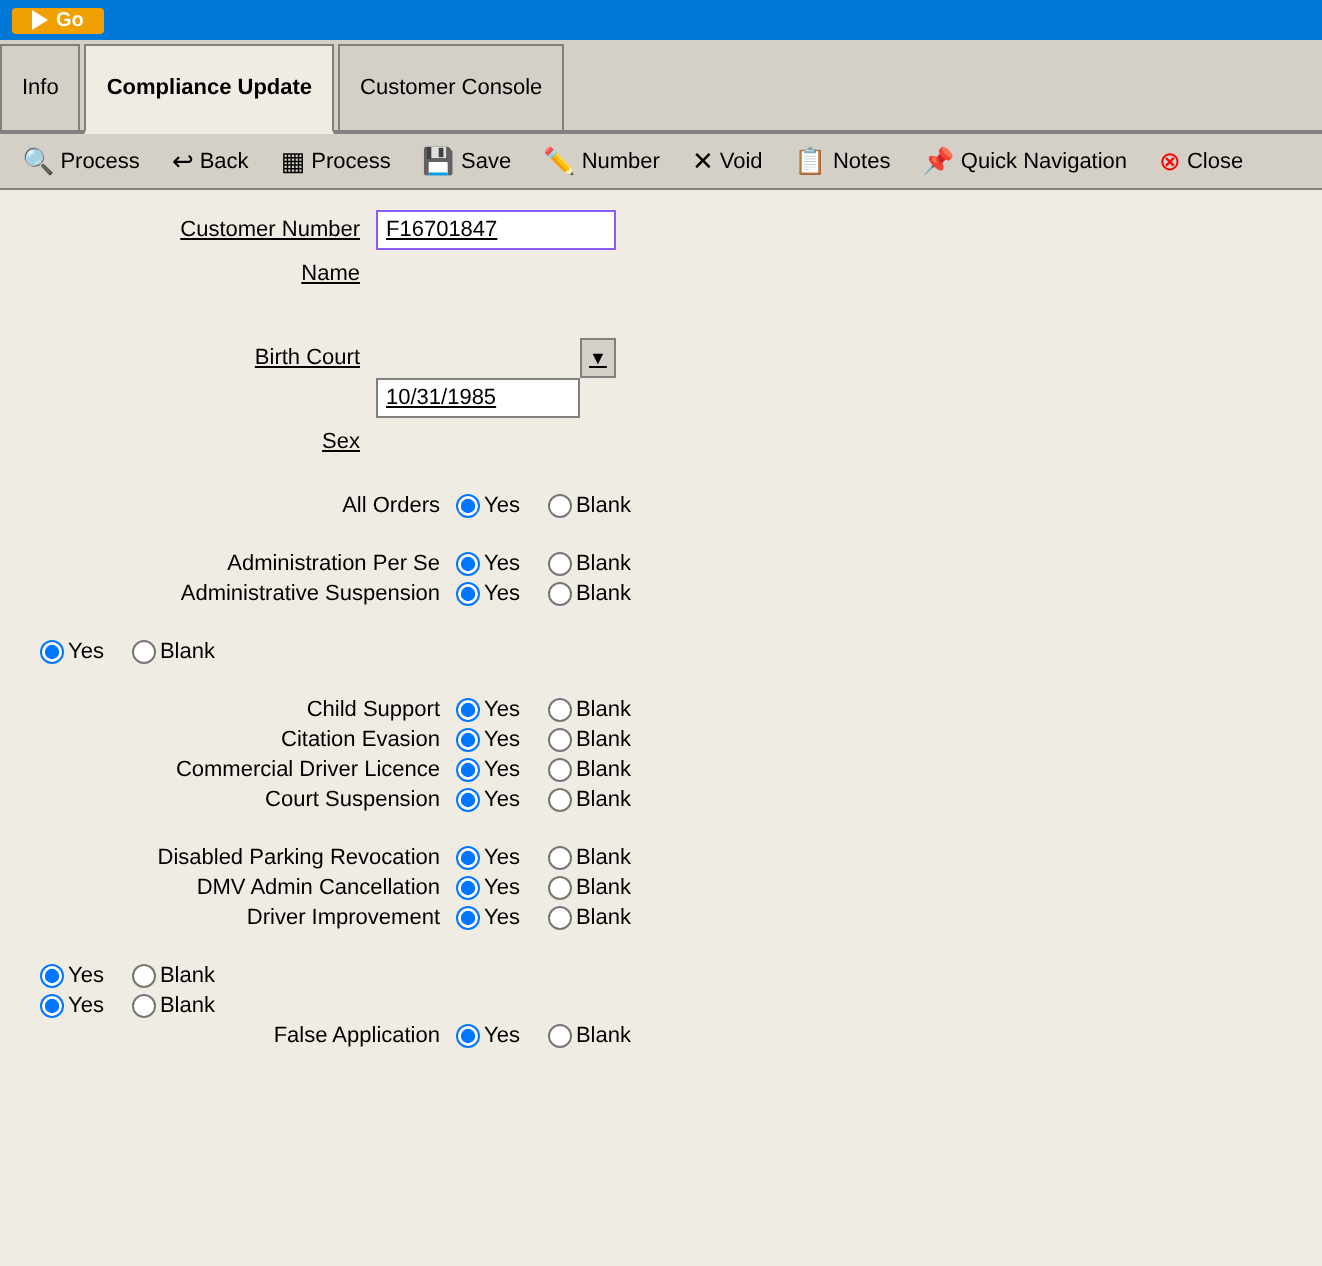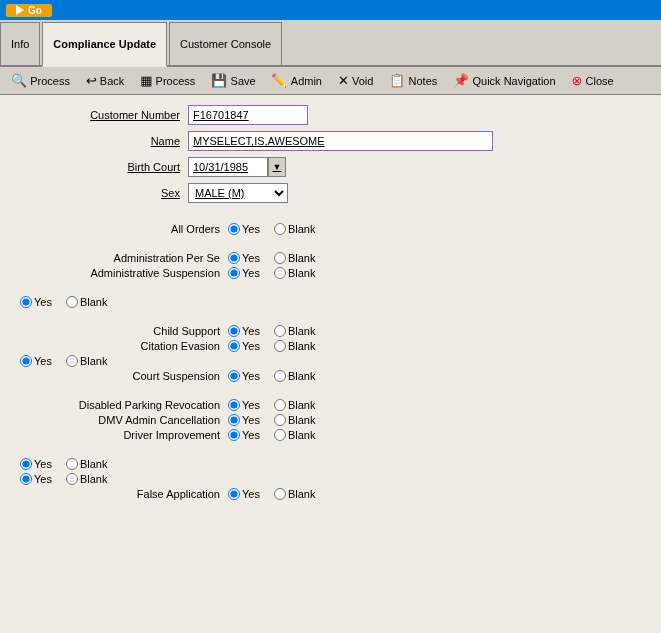"Admin" span { text: Admin -> Number }
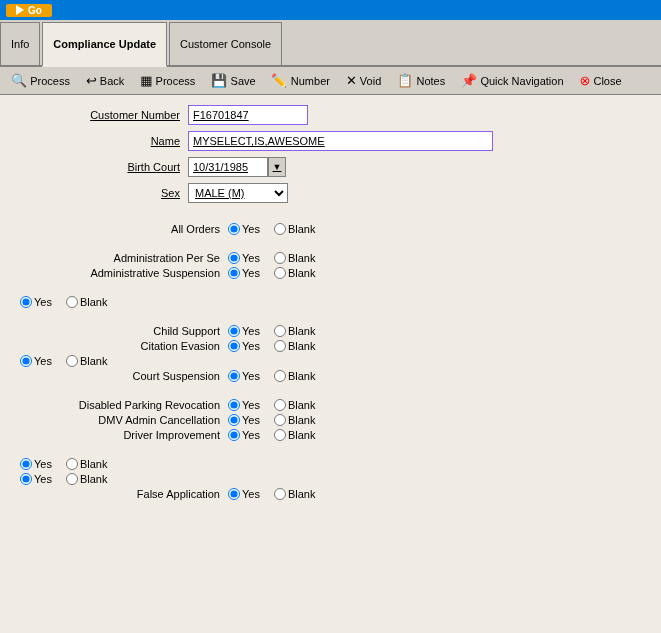"MYSELECT,IS,AWESOME" input.form-input { html: <input> -> none }
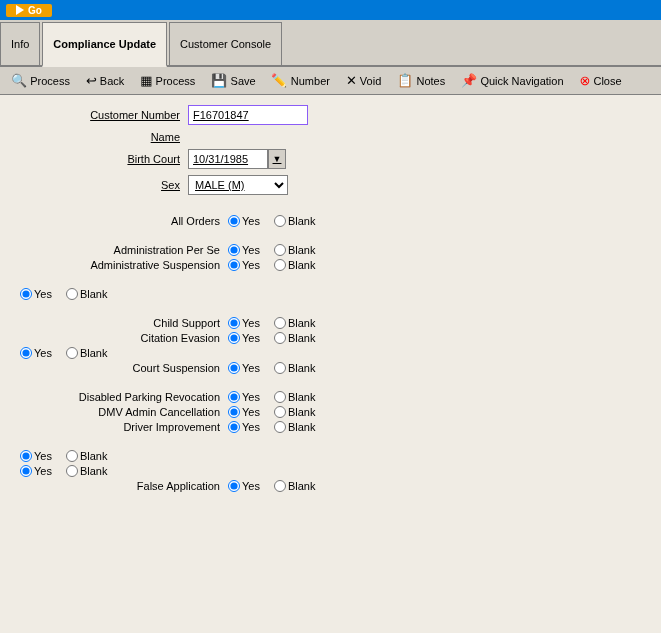"10/31/1985" .date-input { margin-top: none -> 40px; width: 80px -> 102px }
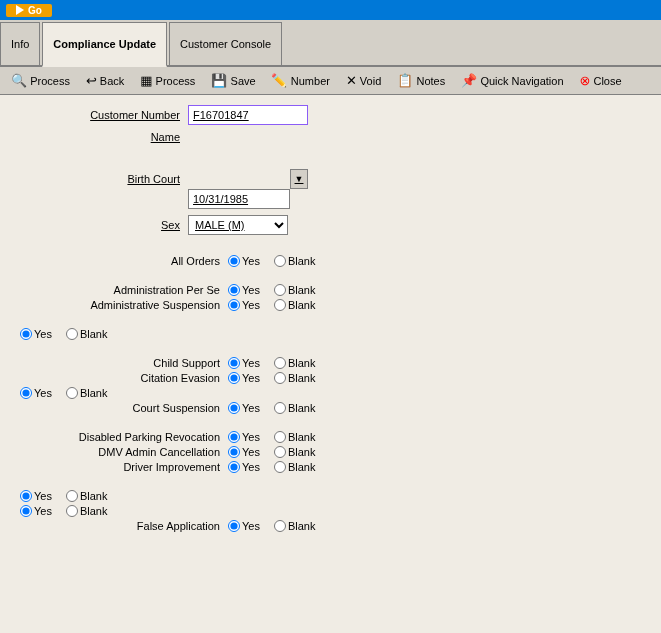"MALE (M)" select.form-select { html: <select> <option>MALE (M)</option> <option>FEMALE (F)</option> </select> -> none }
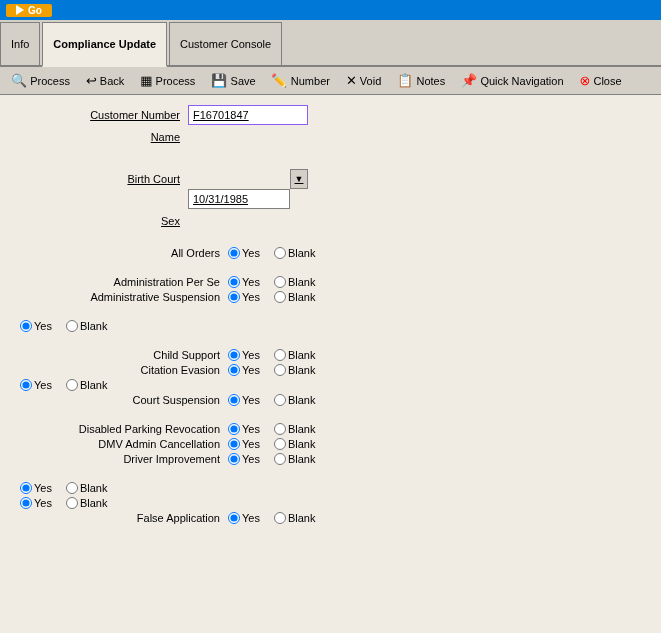"Commercial Driver Licence" span.radio-label { html: none -> <span>Commercial Driver Licence</span> }
